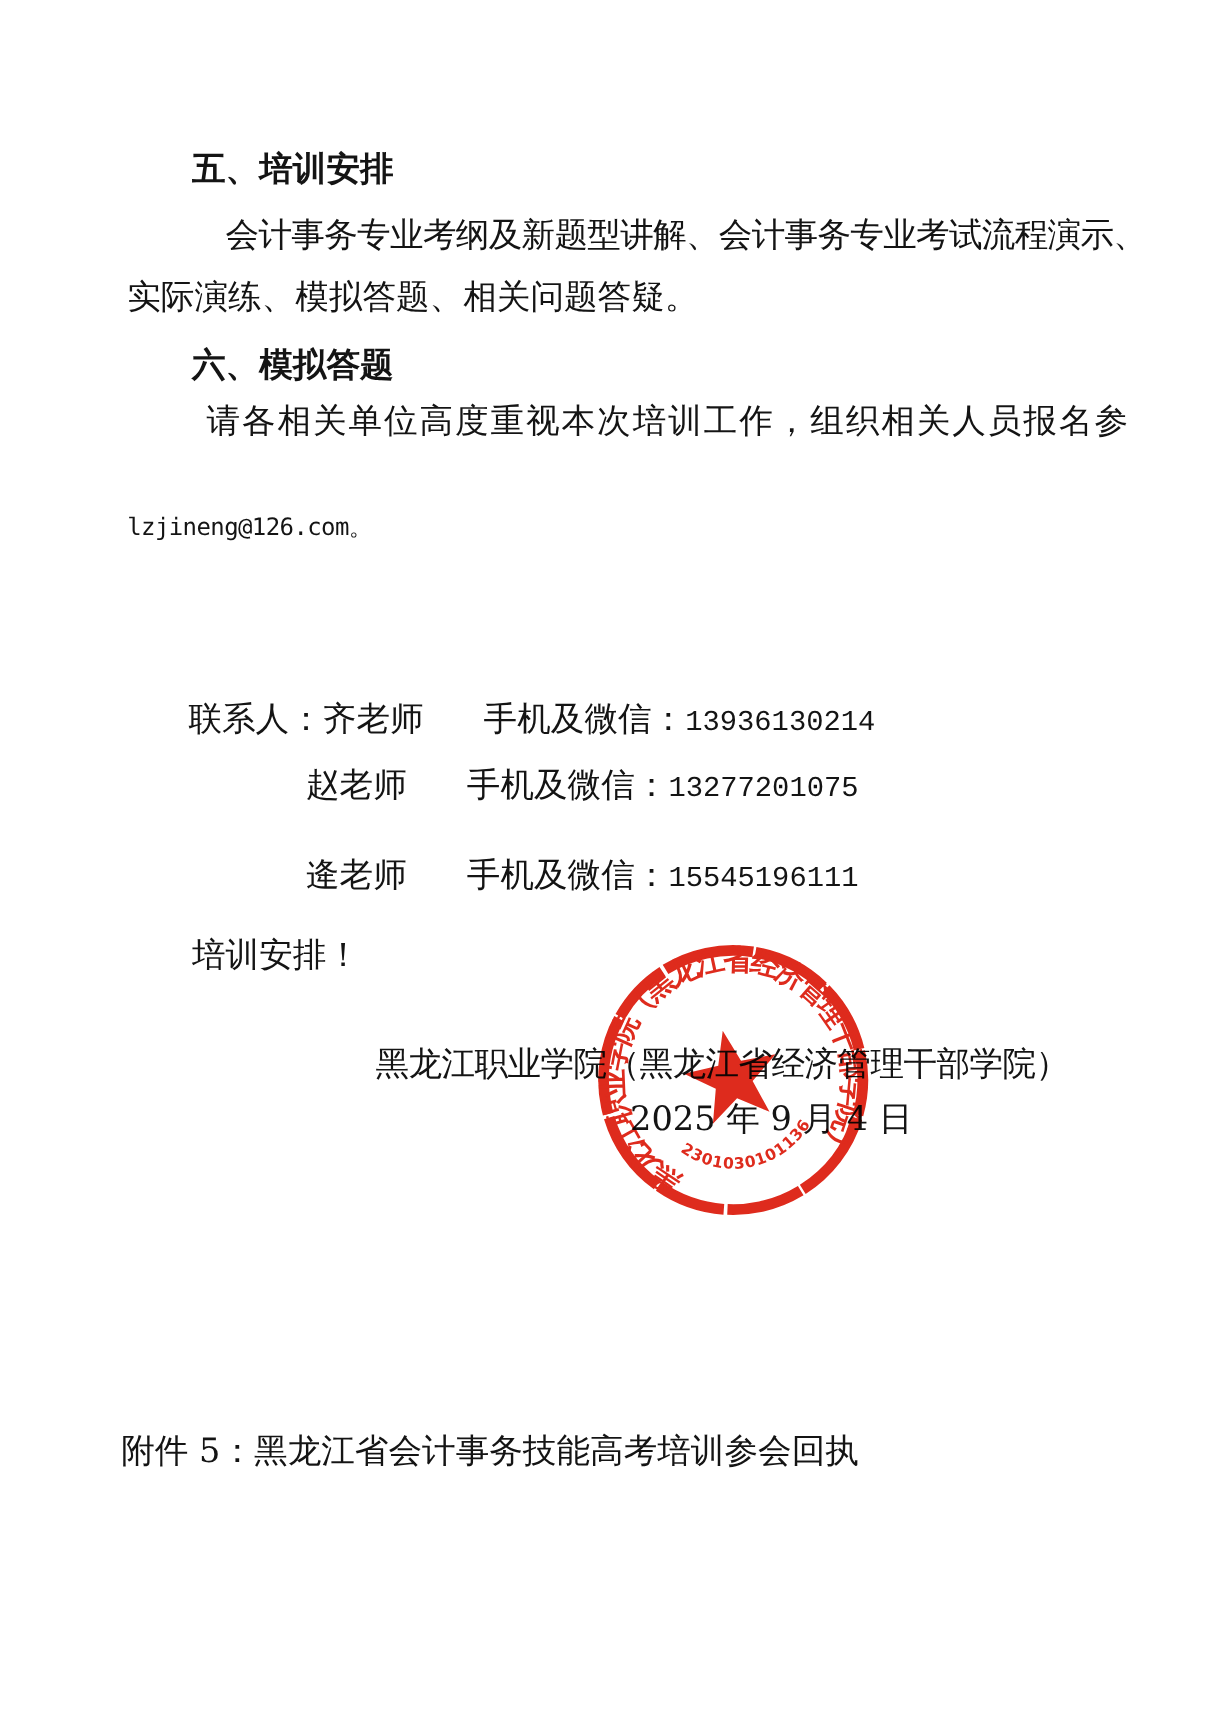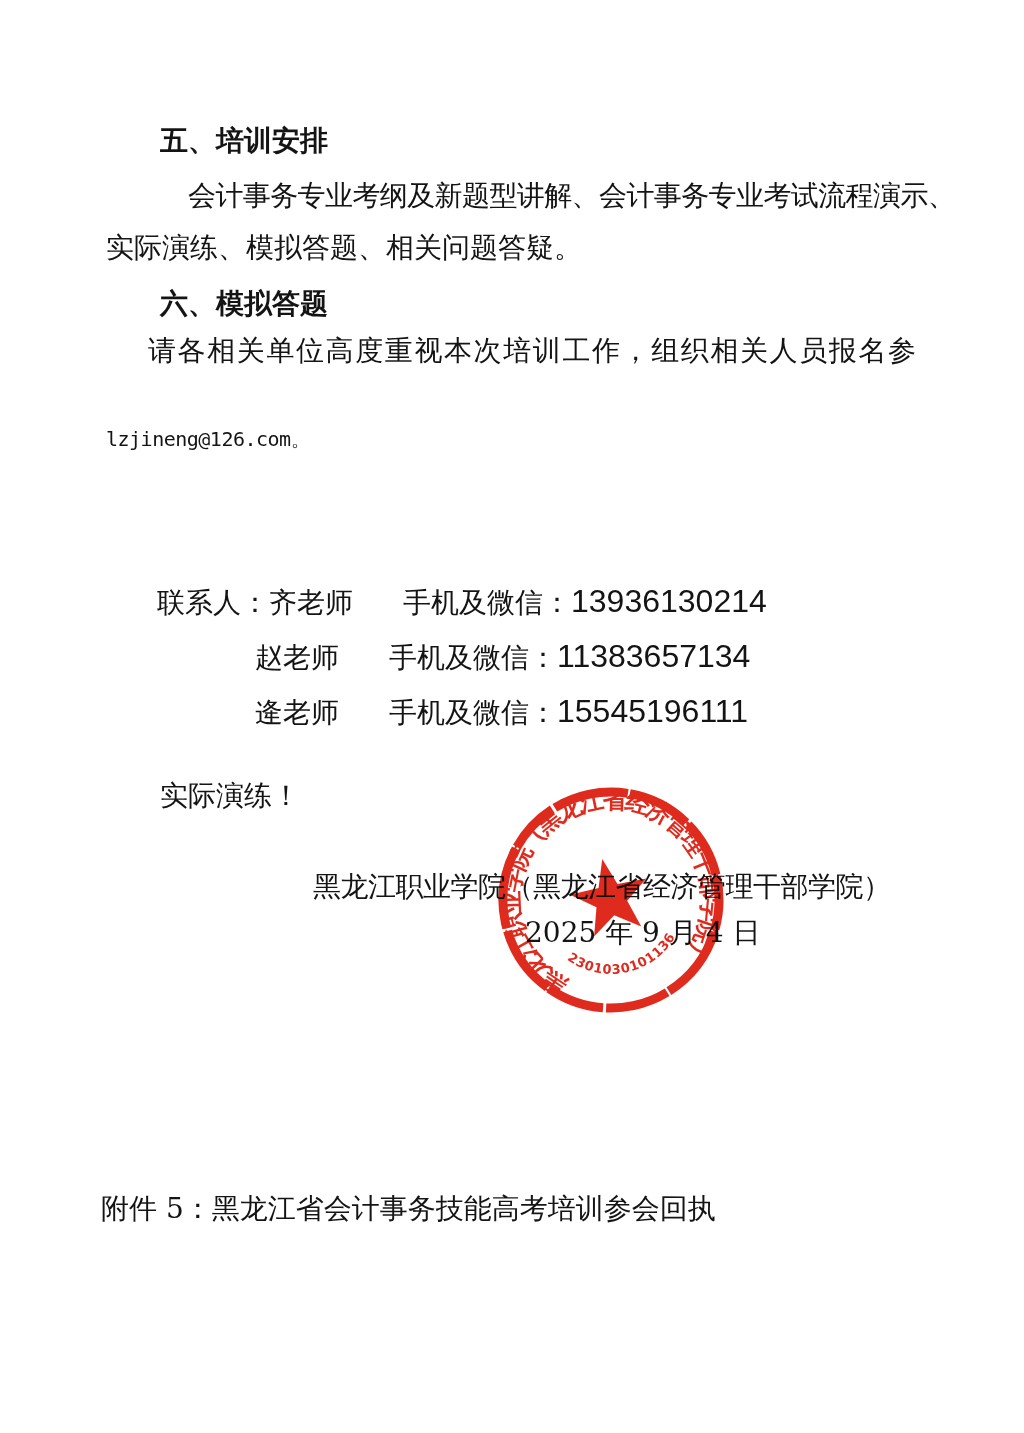"请各相关单位高度重视本次培训工作，组织相关人员报名参" div.line { left: 148px -> 172px }
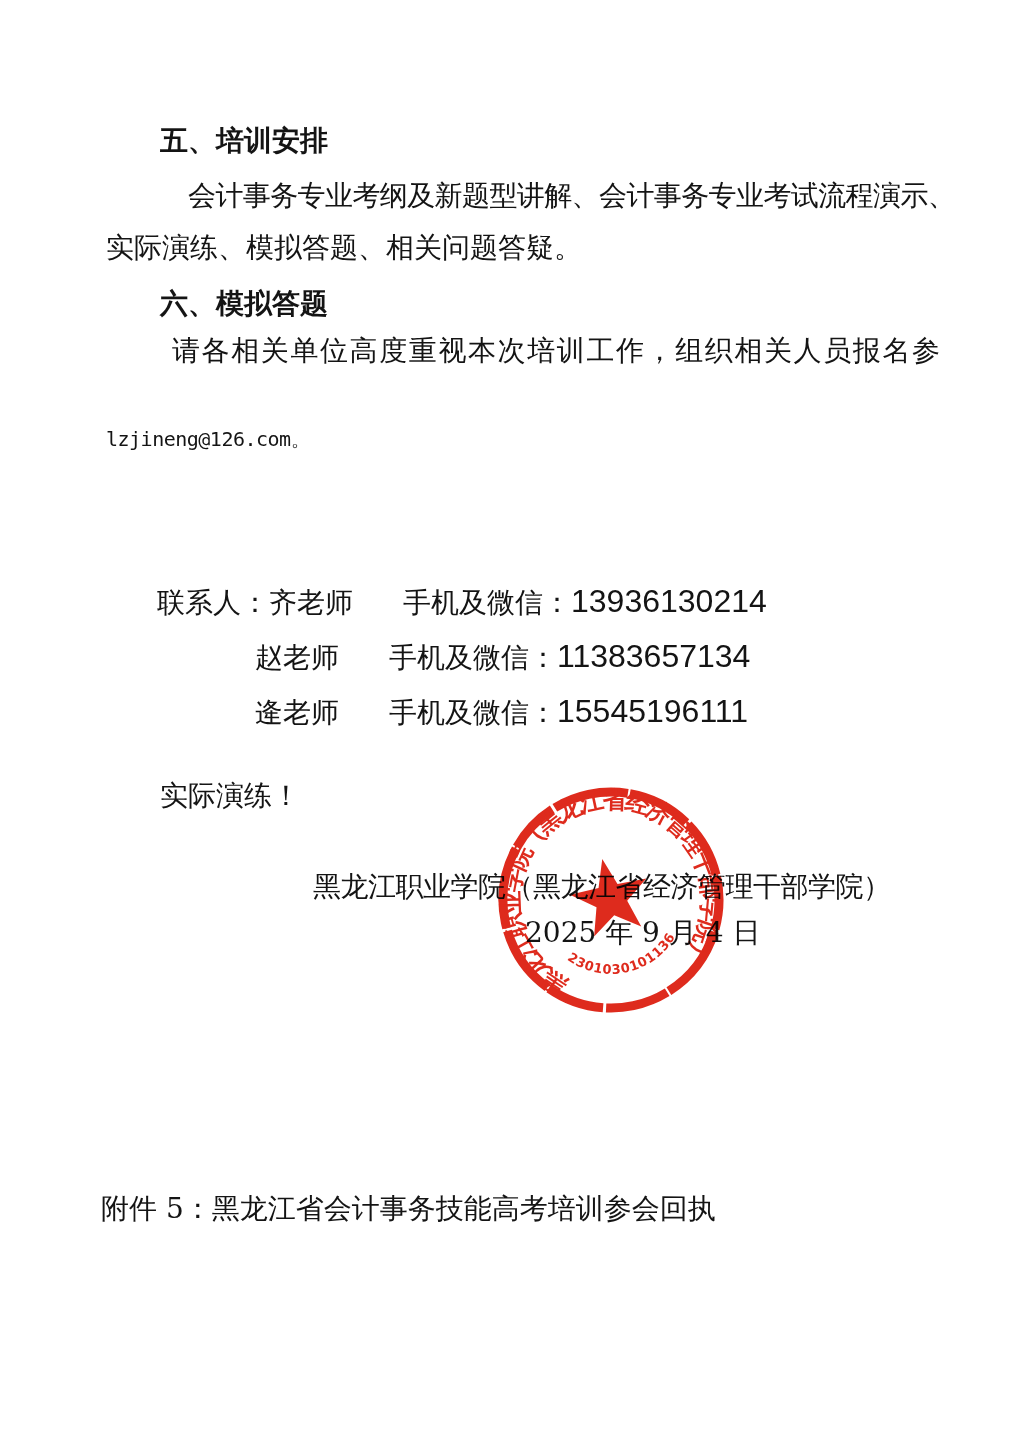"13936130214" .num { font-family: Liberation Sans, sans-serif -> Liberation Mono, monospace; font-size: 32px -> 24px }
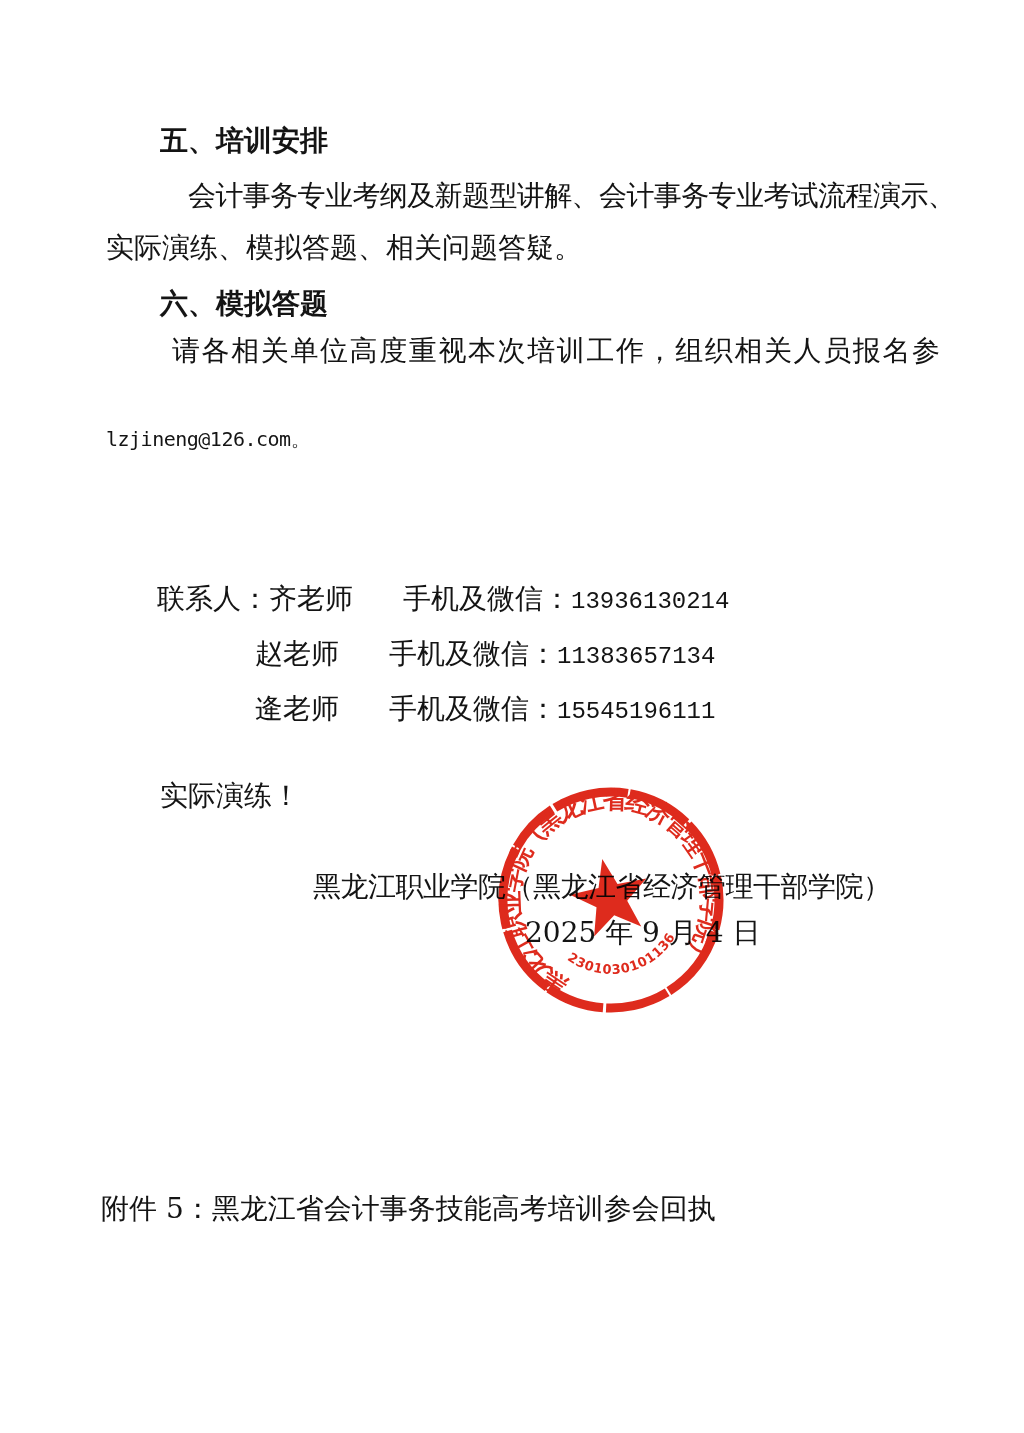"11383657134" span.num { text: 11383657134 -> 13277201075 }
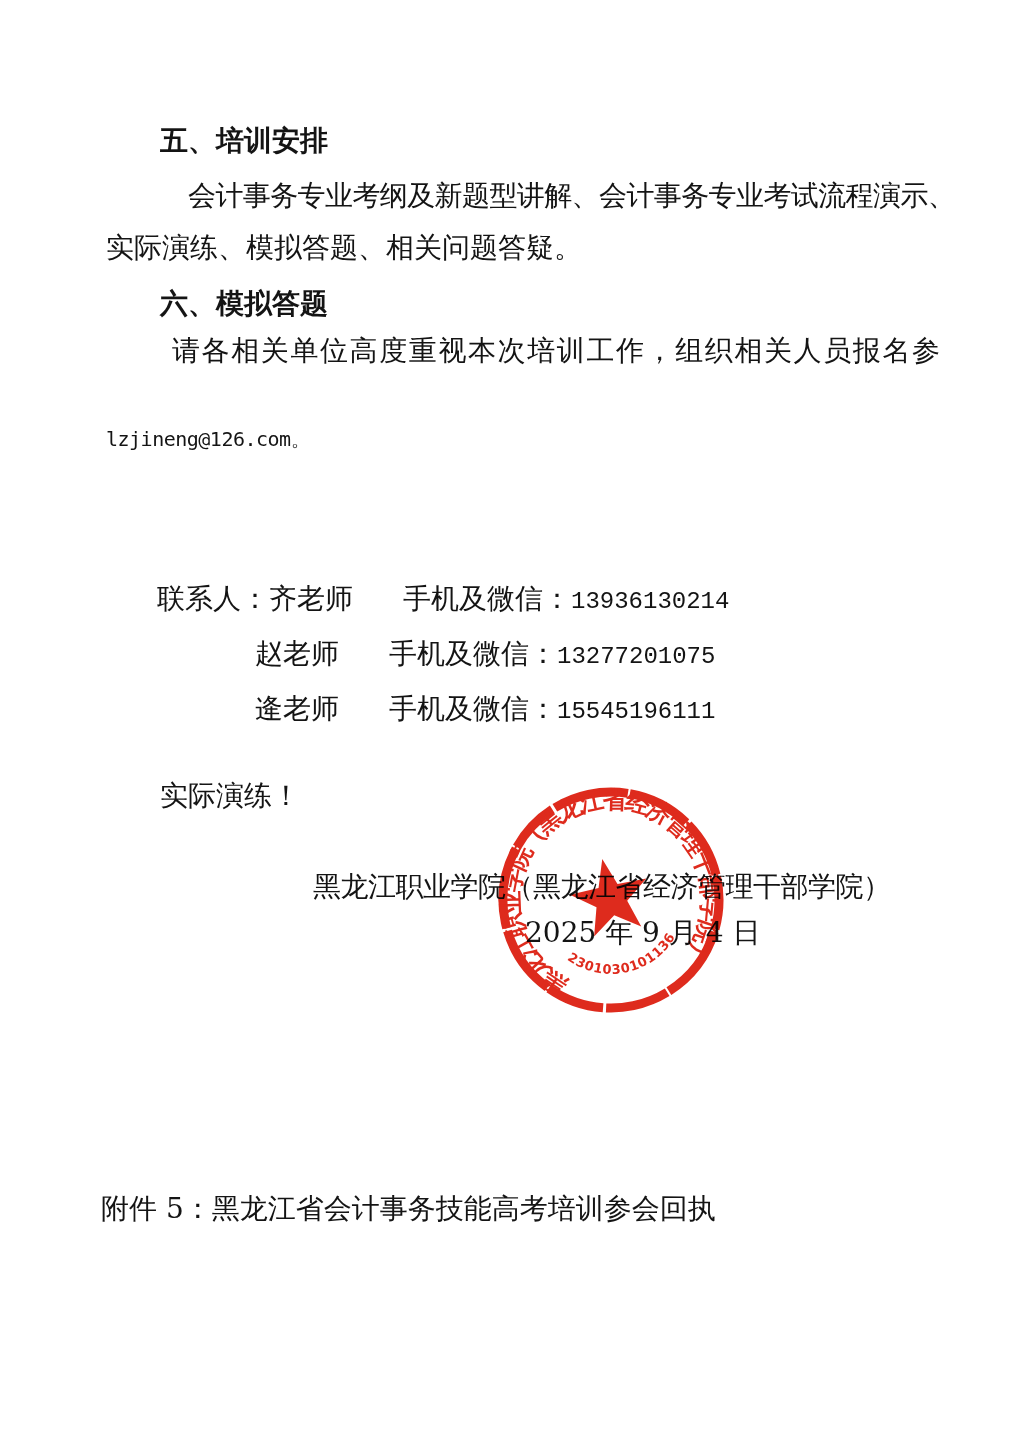"逄老师 手机及微信：15545196111" div.line { top: 694px -> 714px }
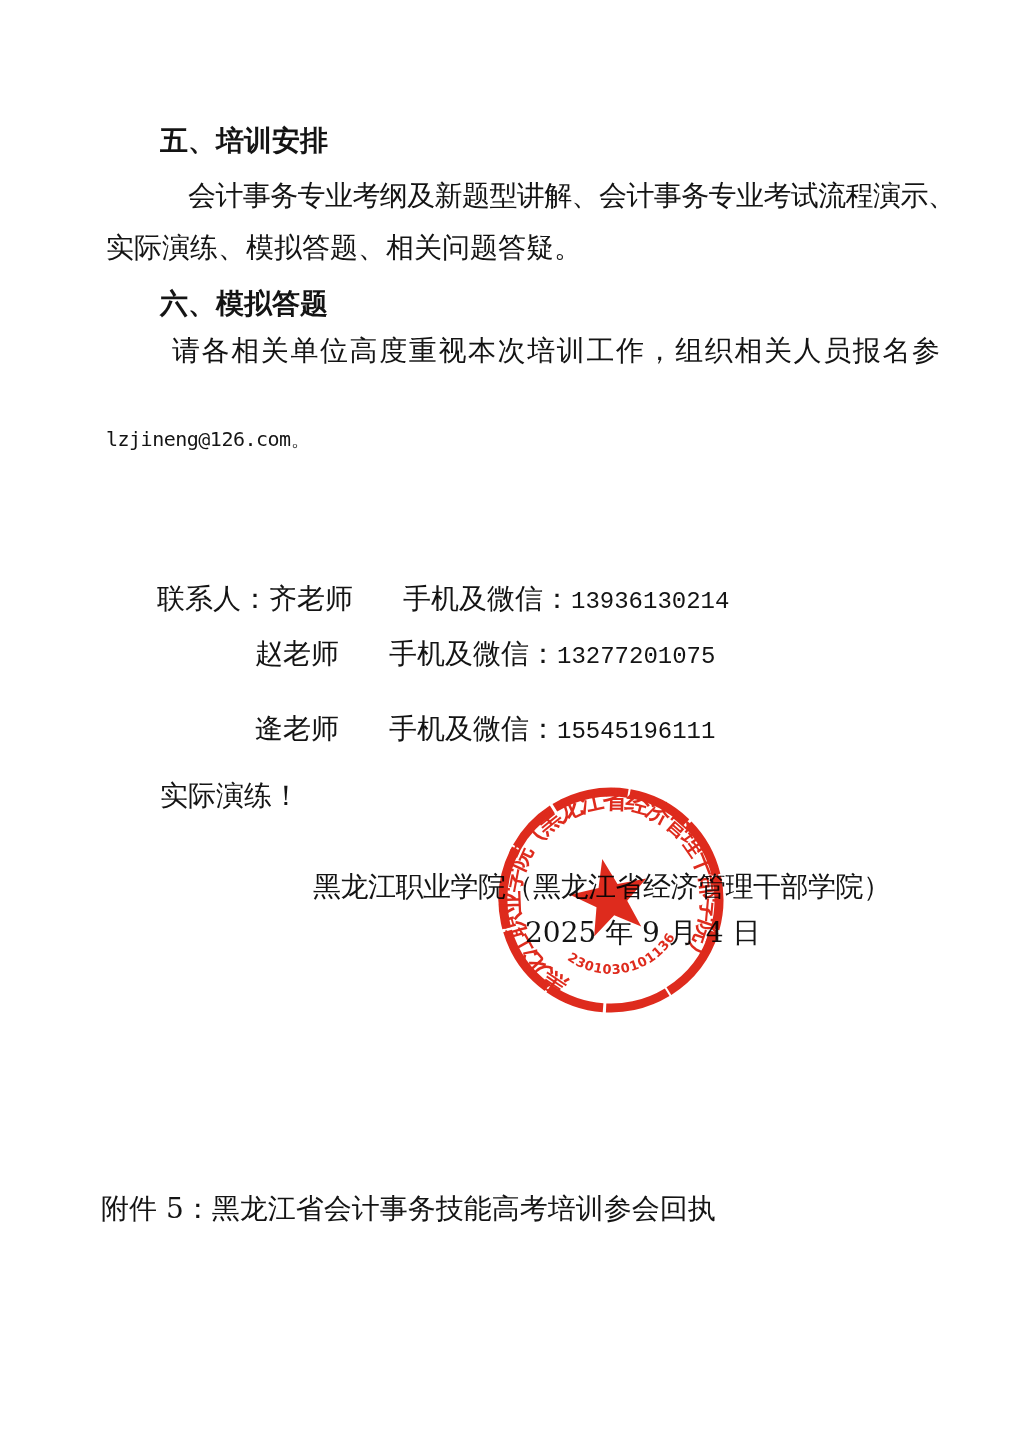"实际演练！" div.line { text: 实际演练 -> 培训安排 }
